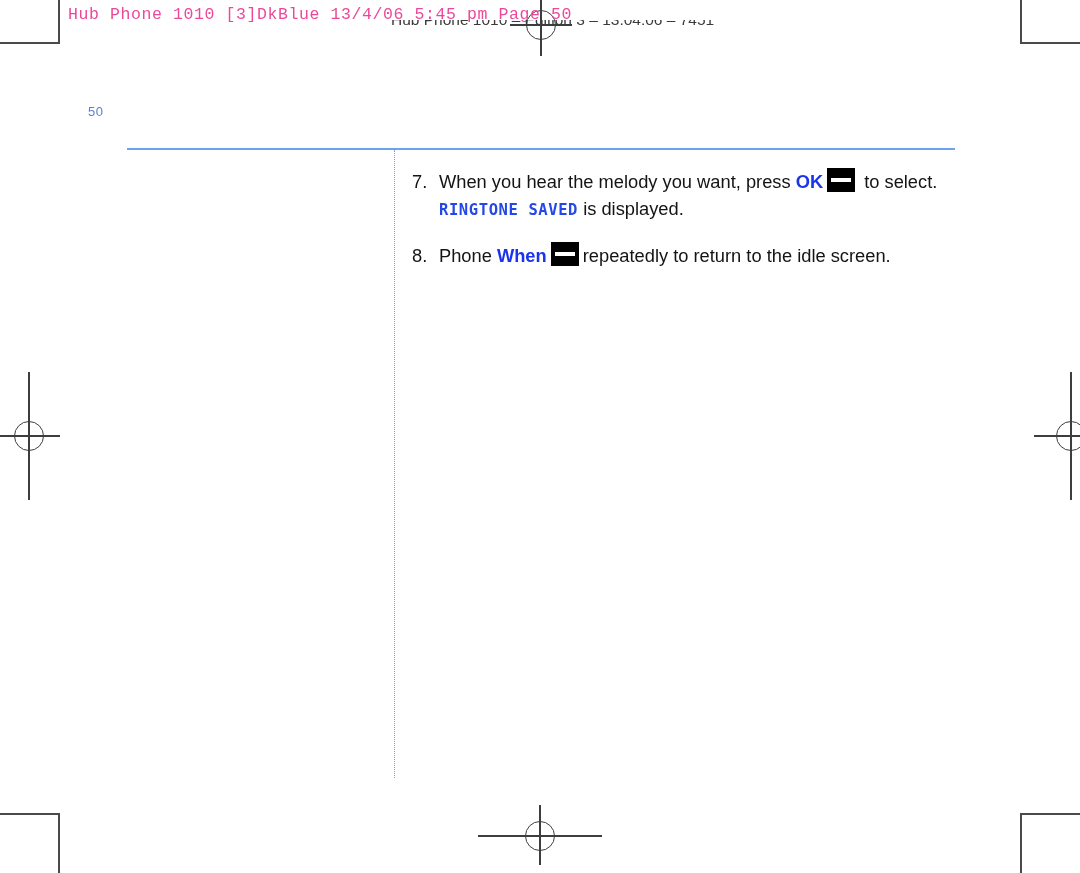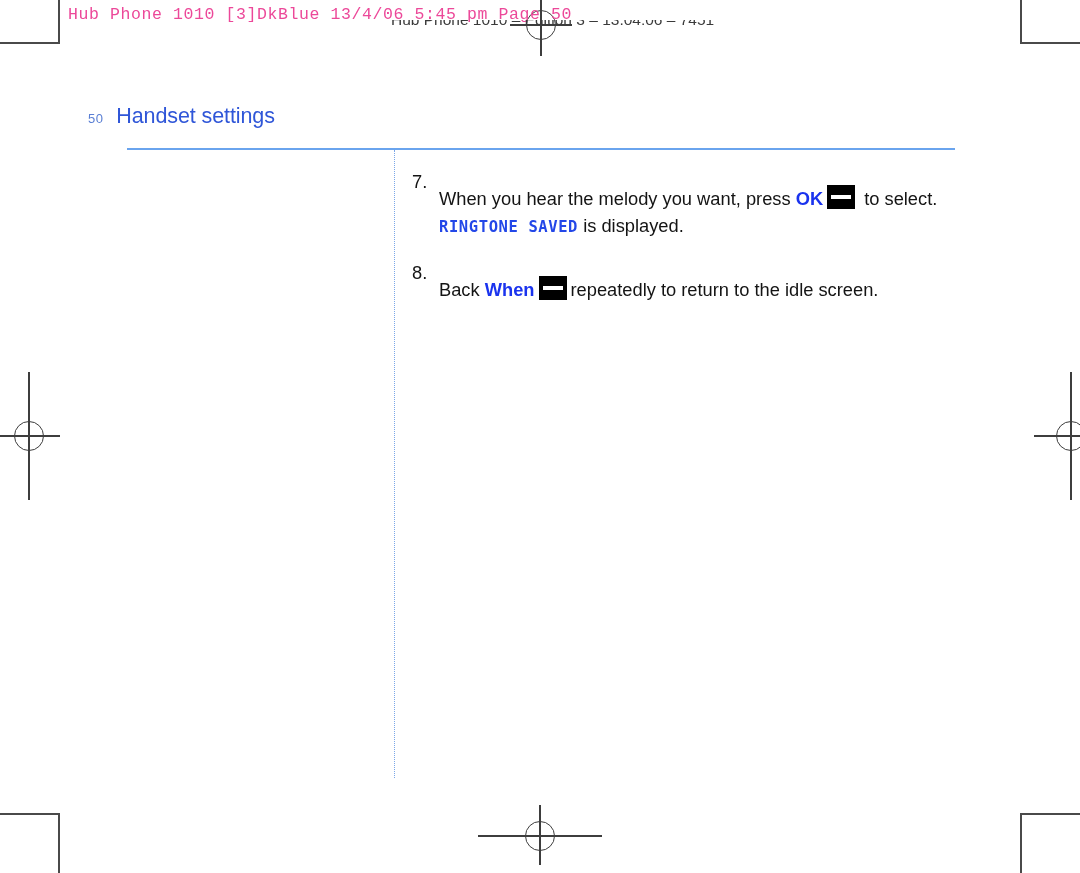"Handset settings" span.chapter-title { html: <span>Handset settings</span> -> none }
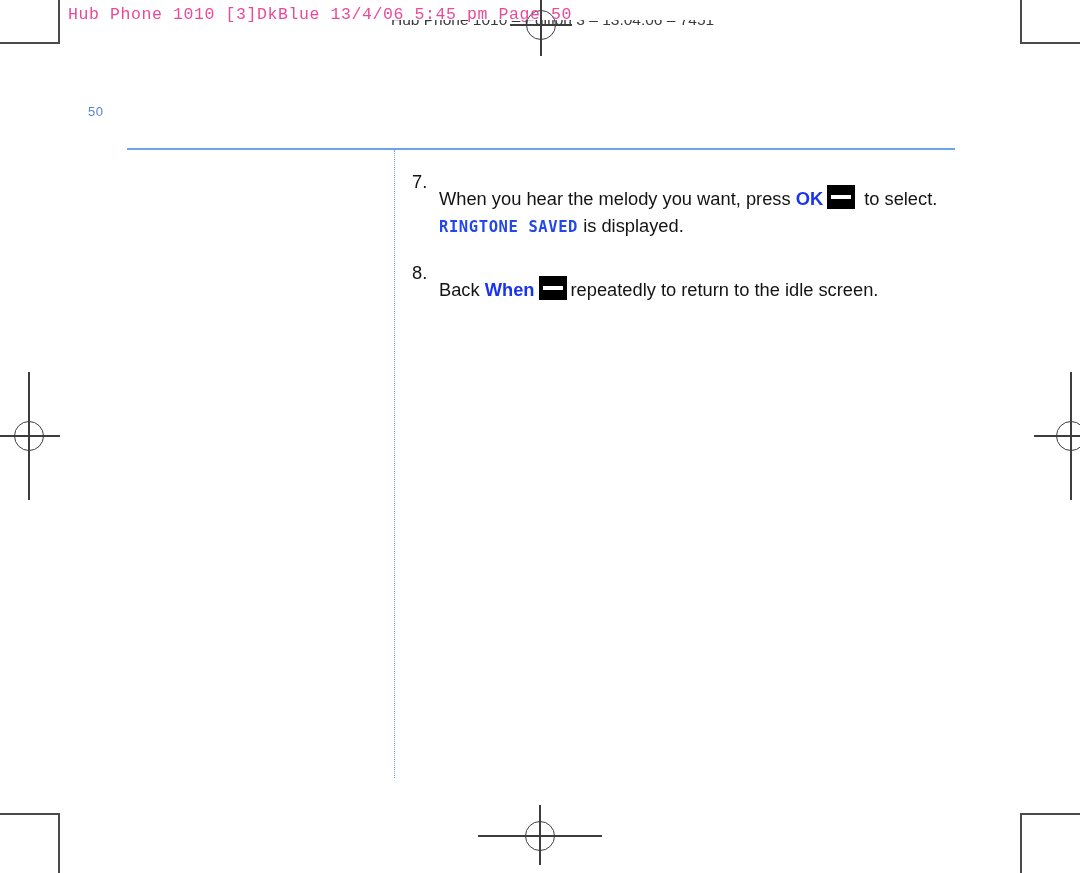"When you hear the melody" .step-body { margin-top: 17px -> none }
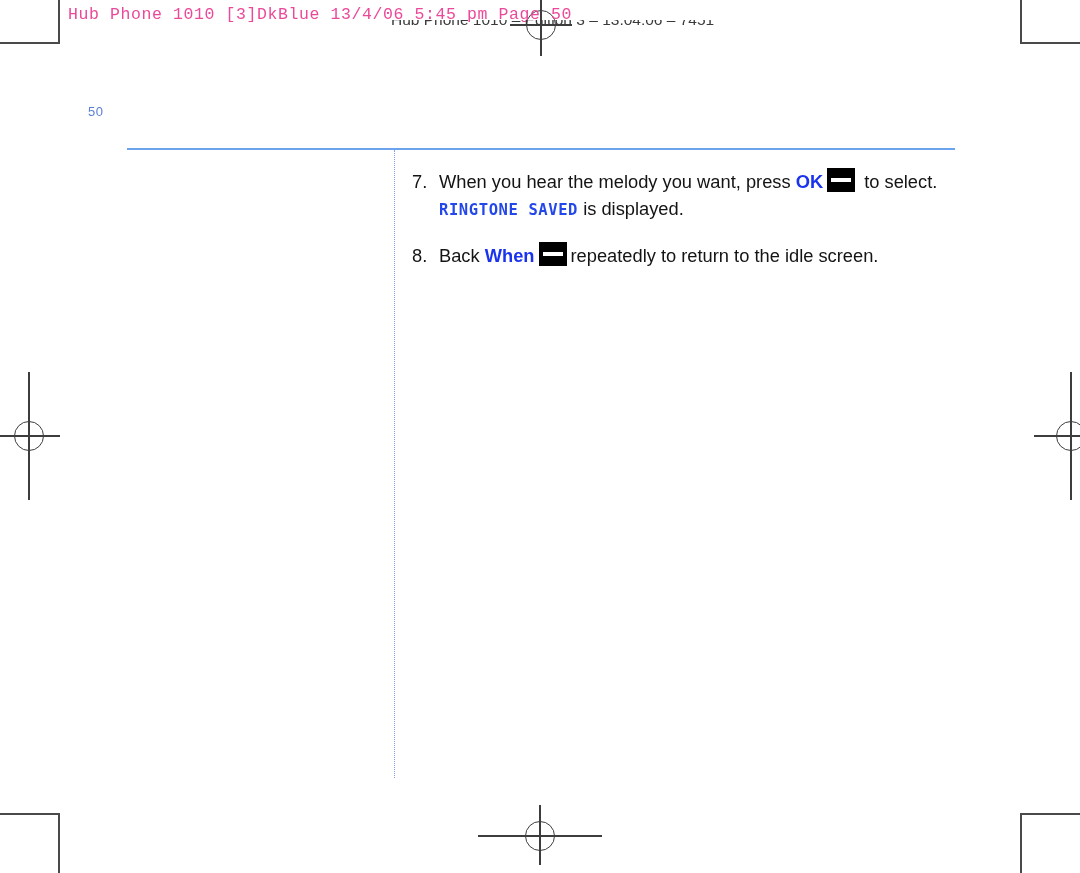"Back" span { text: Back -> Phone }
